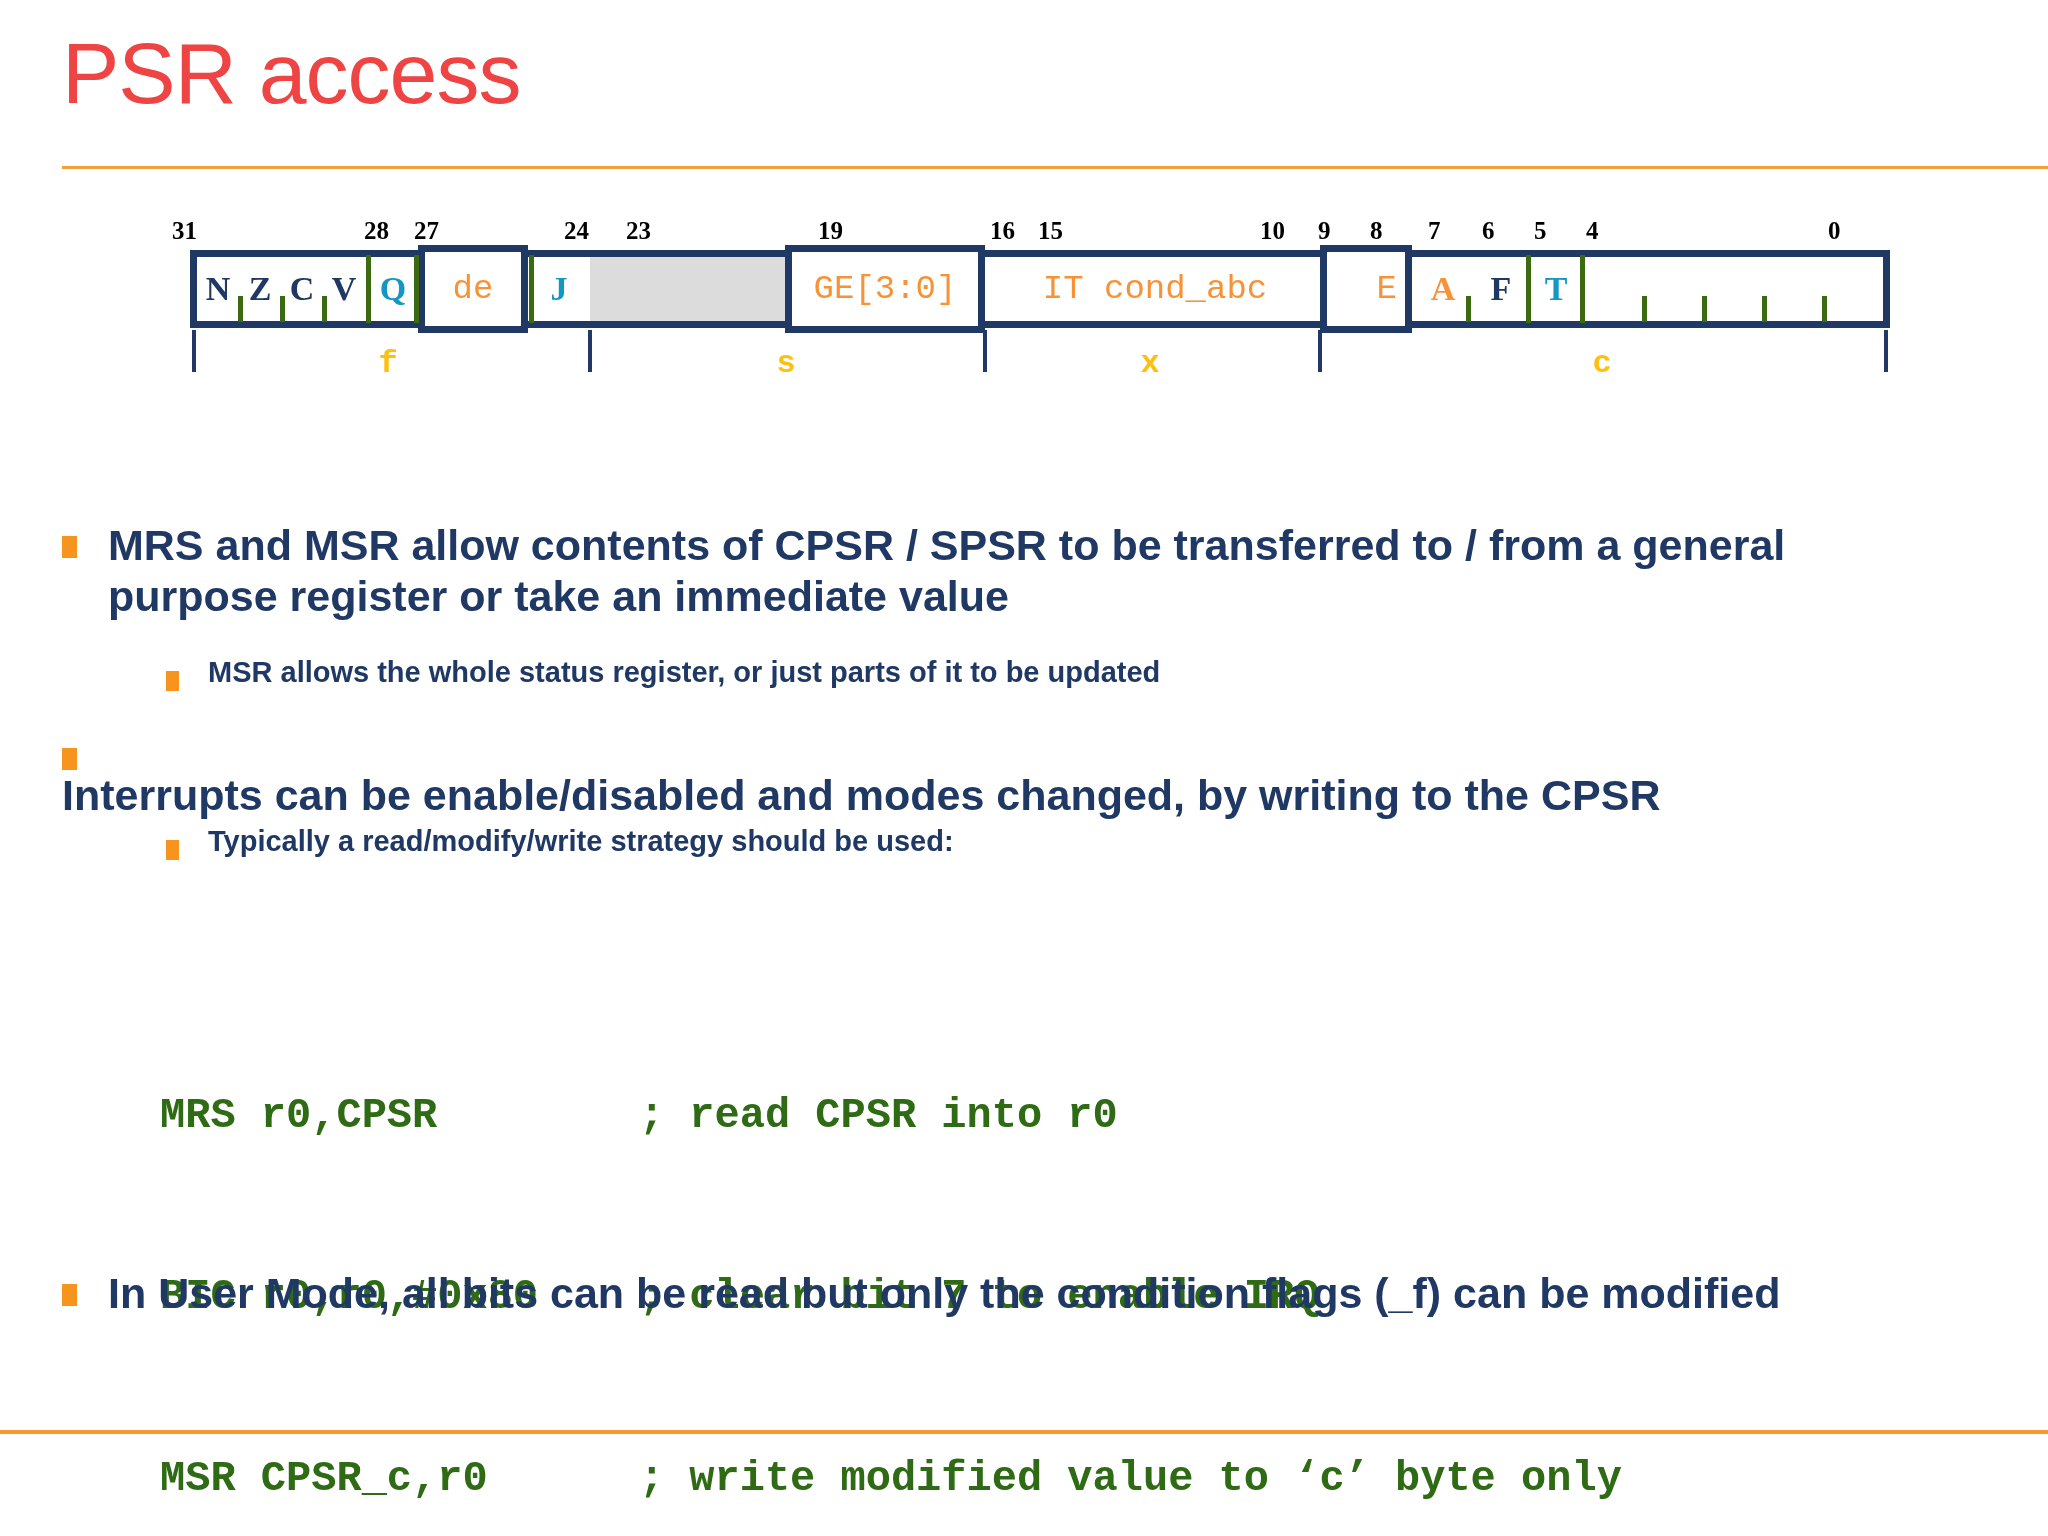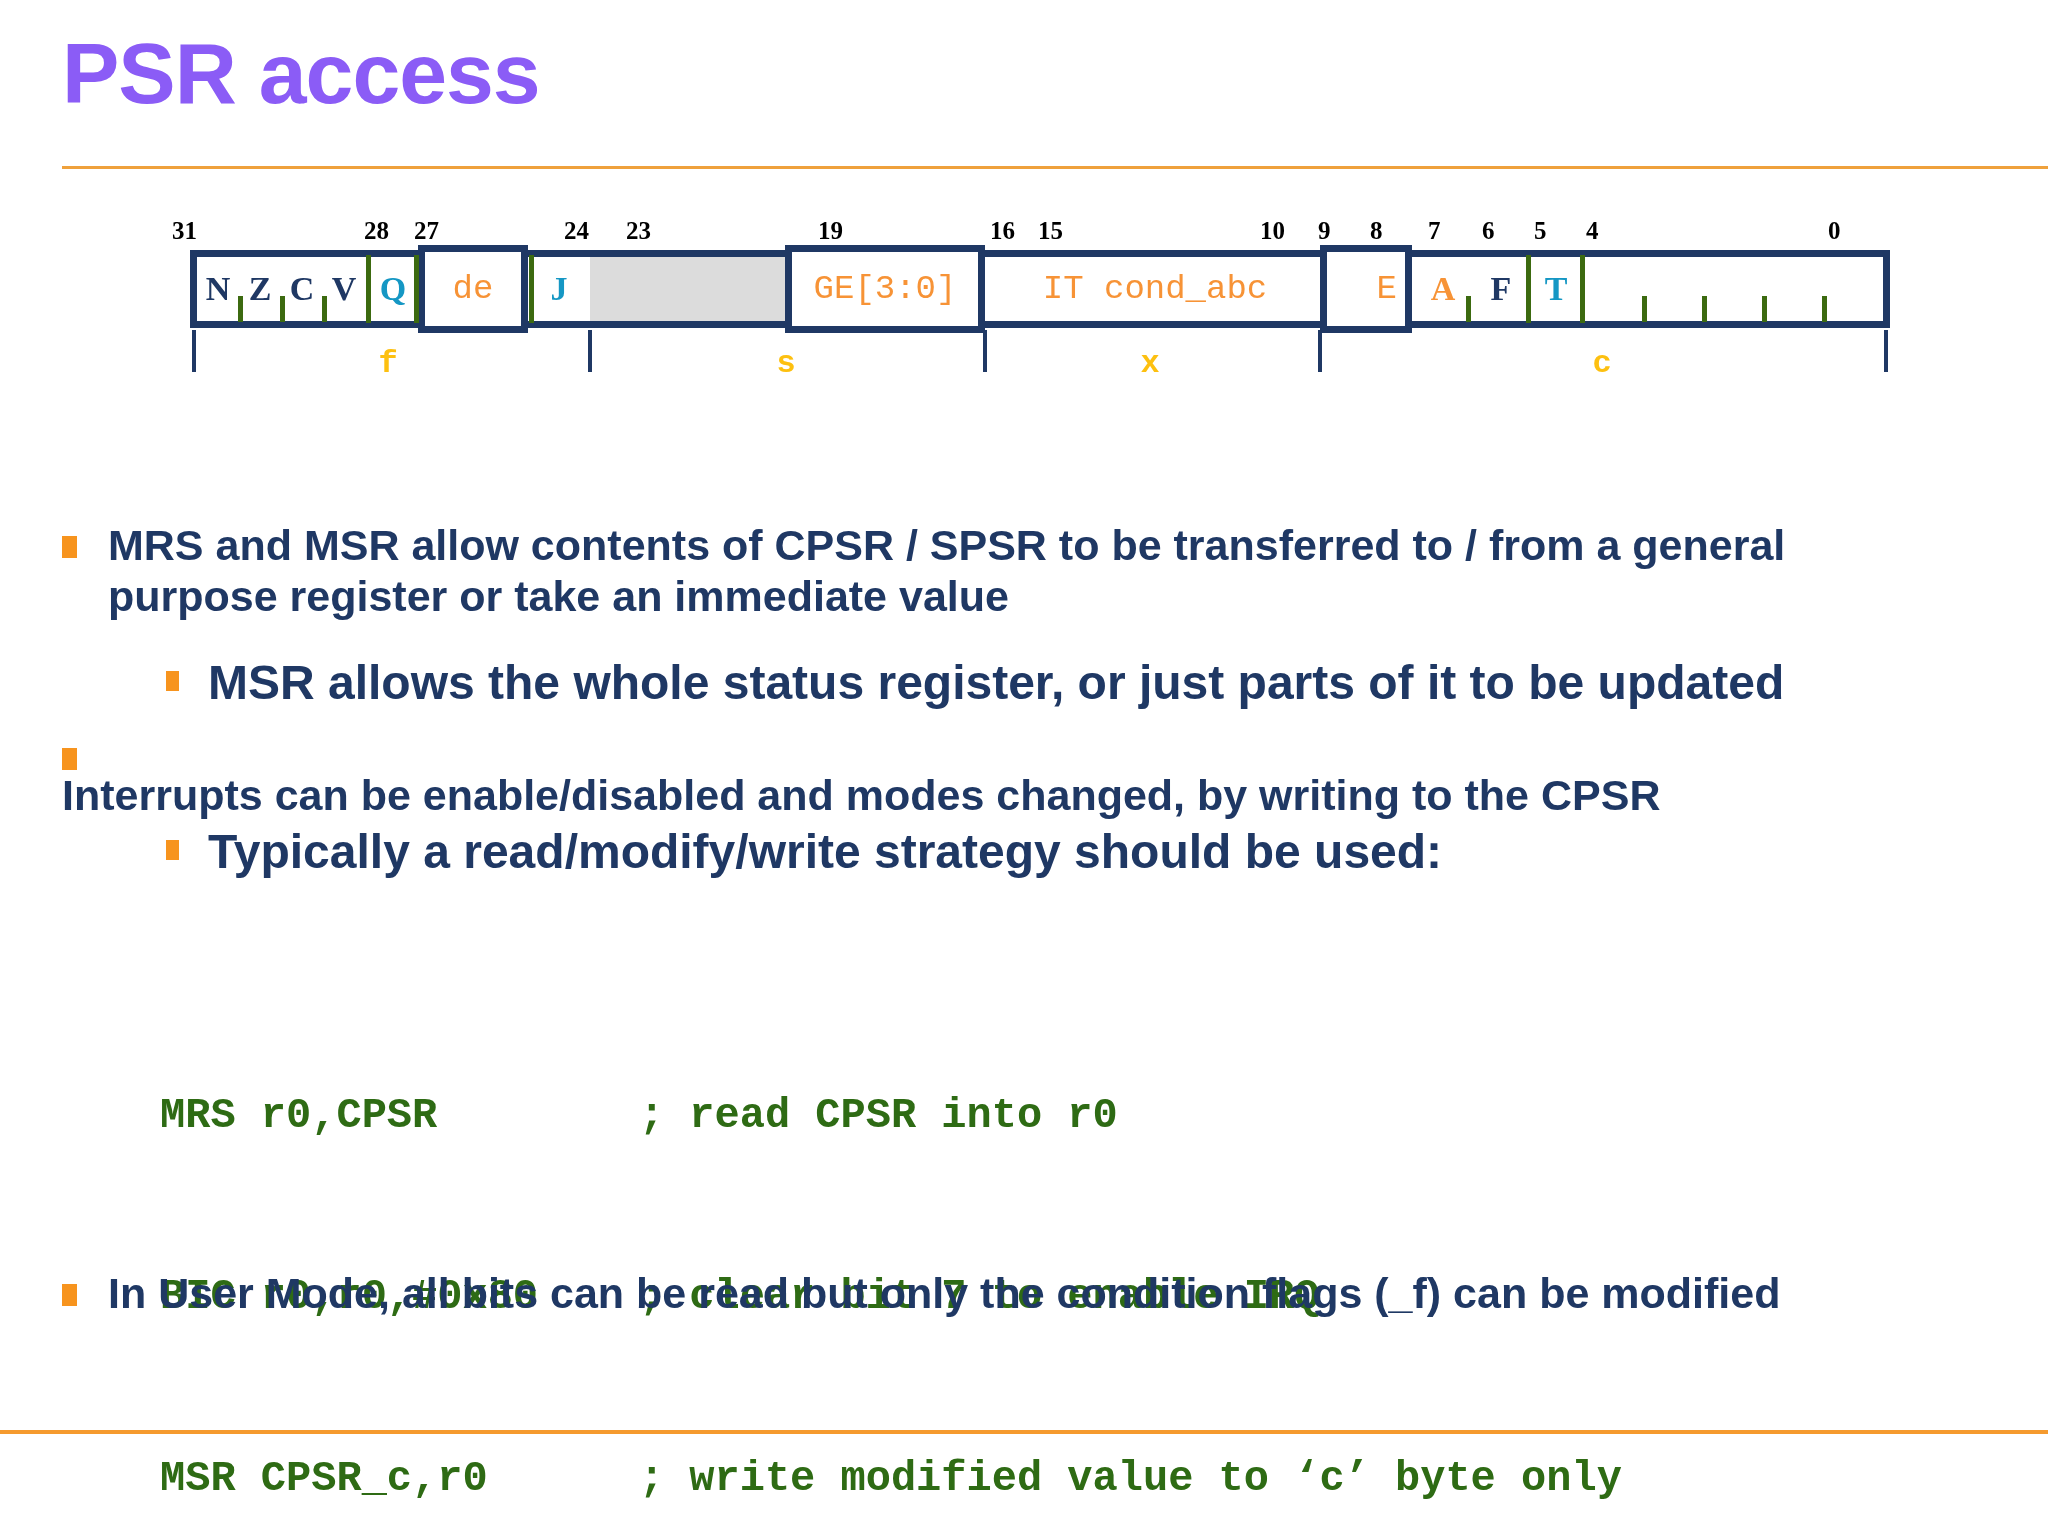"PSR access" #slide-title { color: #8b5cf6 -> #ef4444; font-weight: bold -> normal }
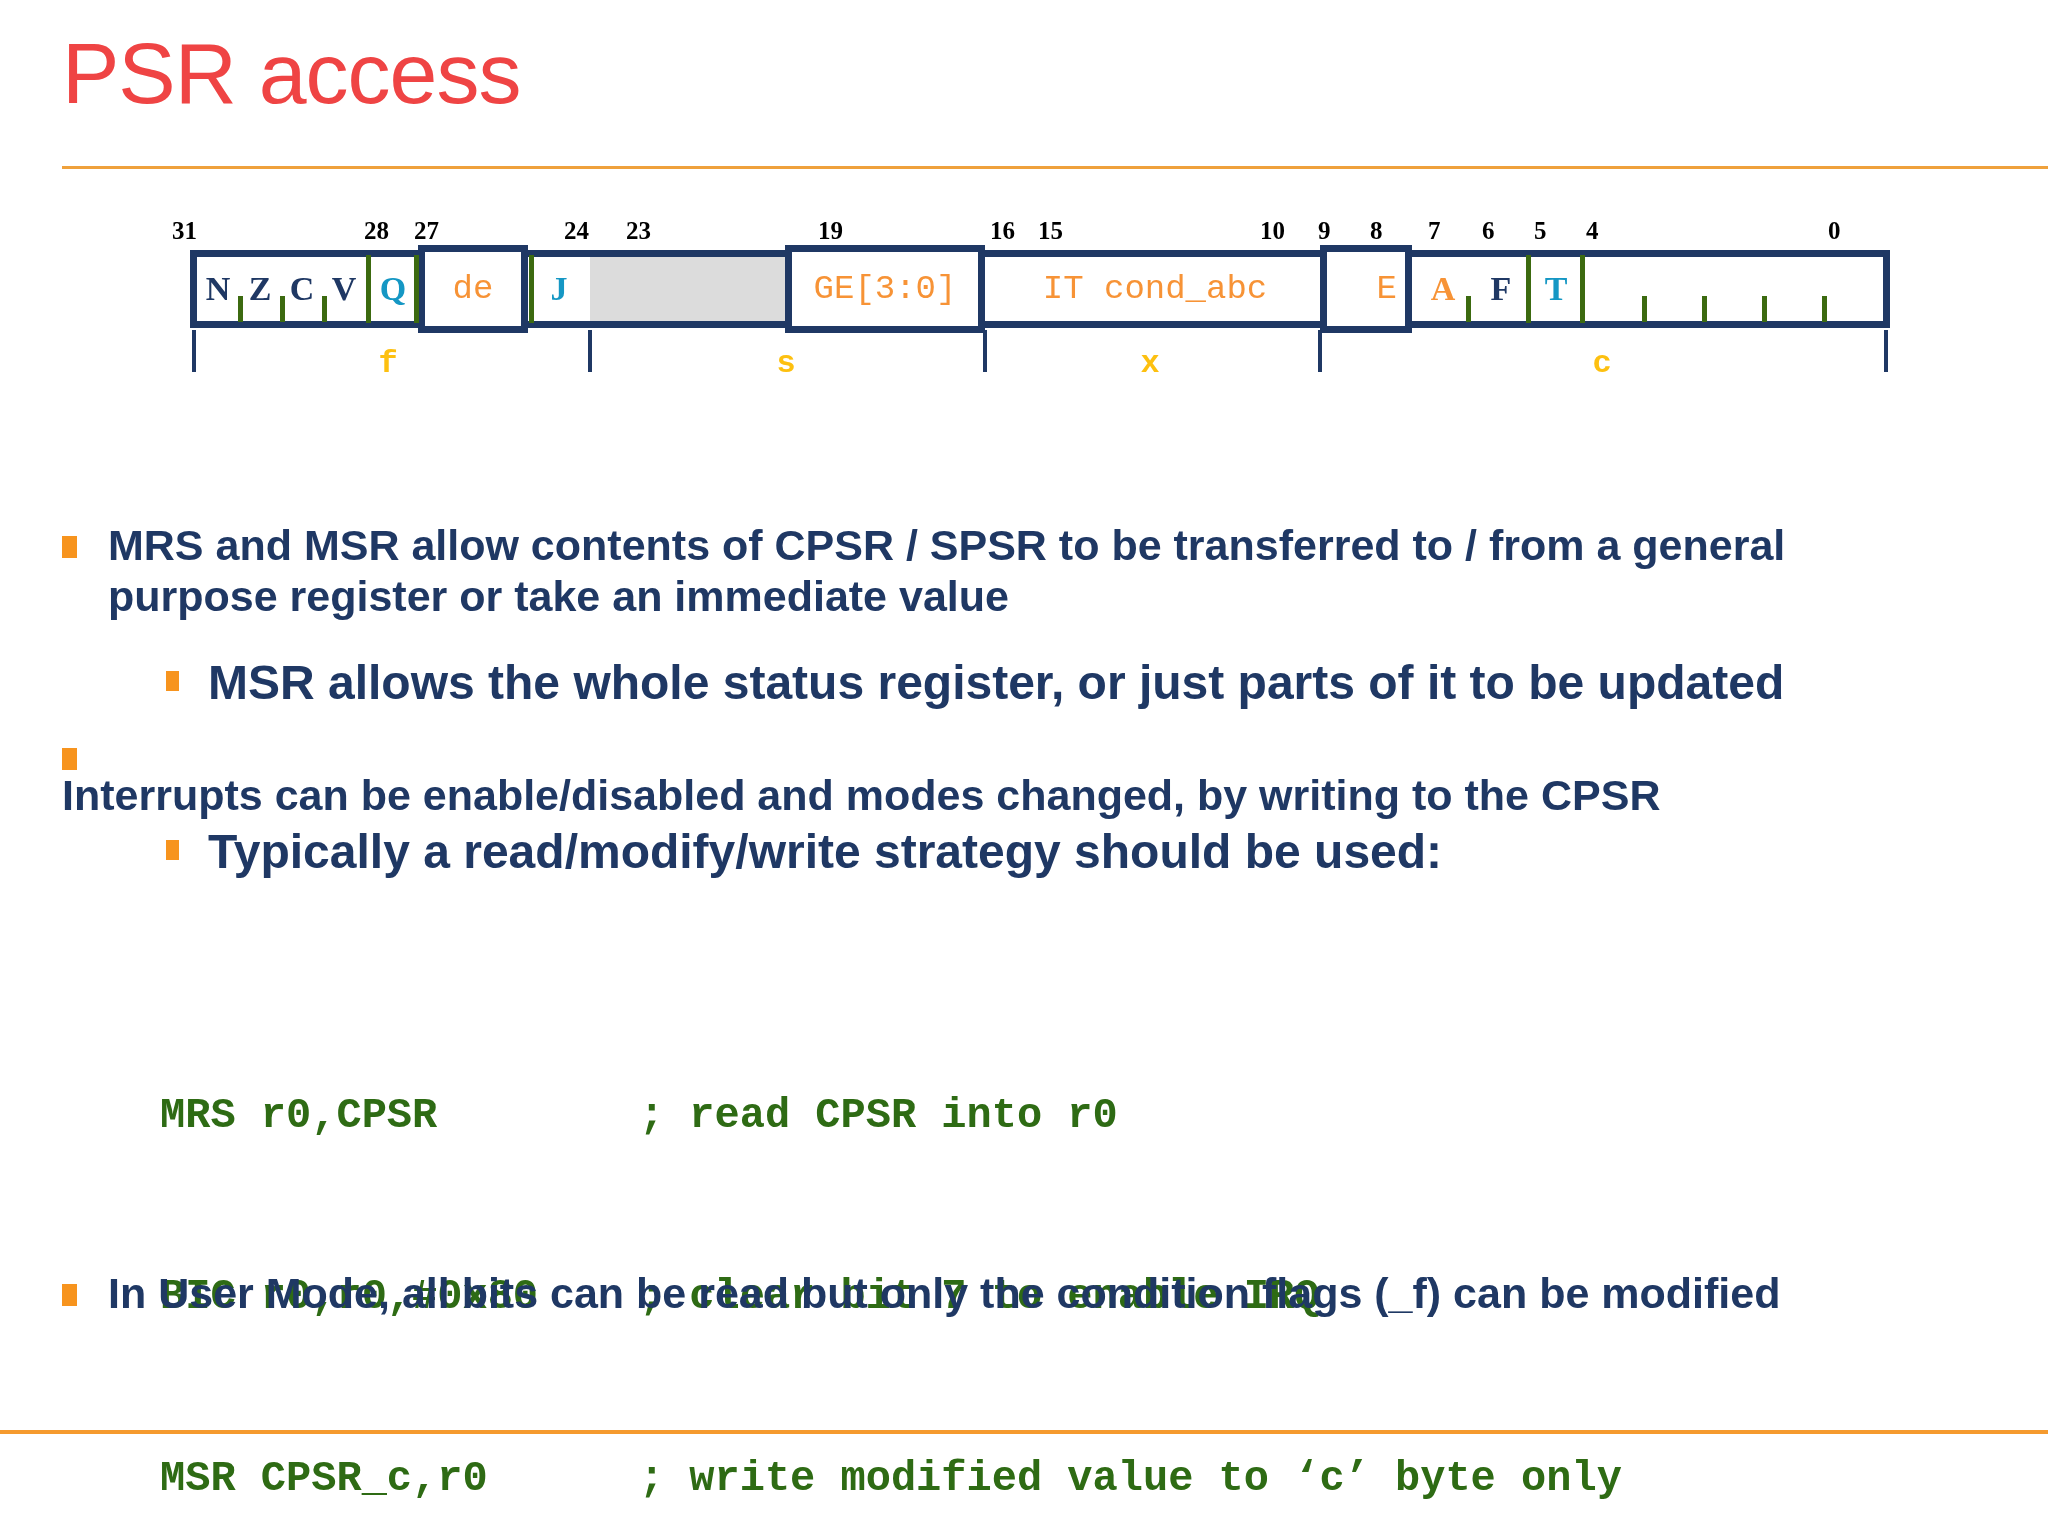"MSR allows the whole status" .lvl2 .bullet-text { font-size: 48px -> 29px }
